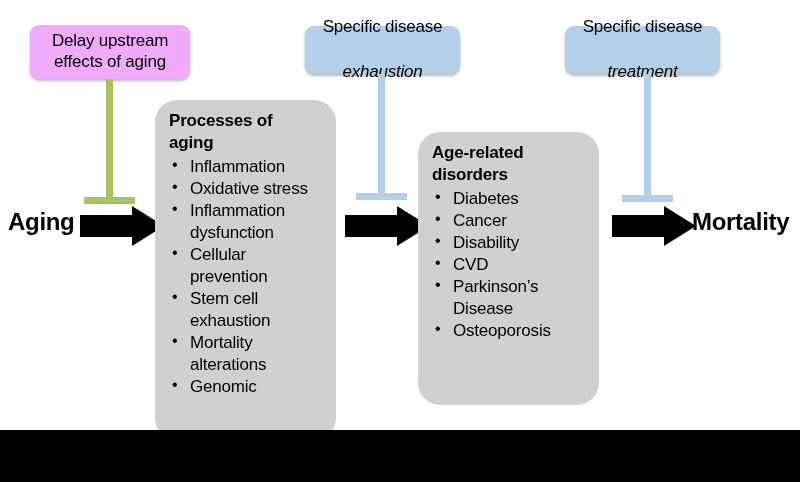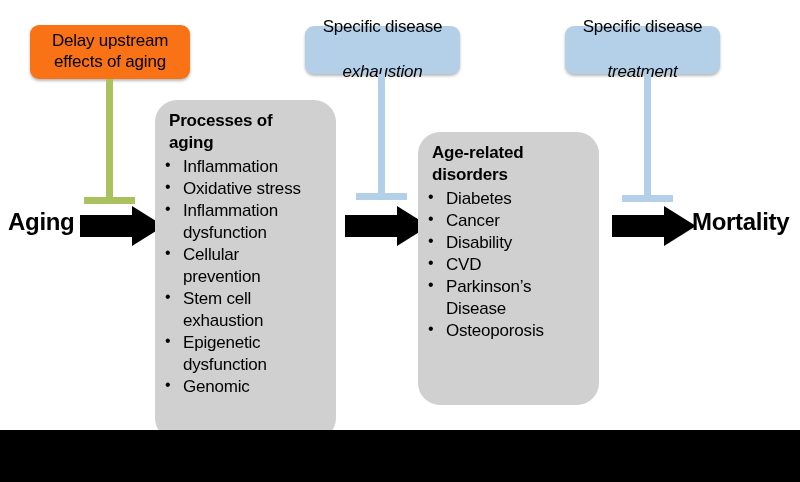"Delay upstream" .green-box { background: #f97316 -> #f0abfc }
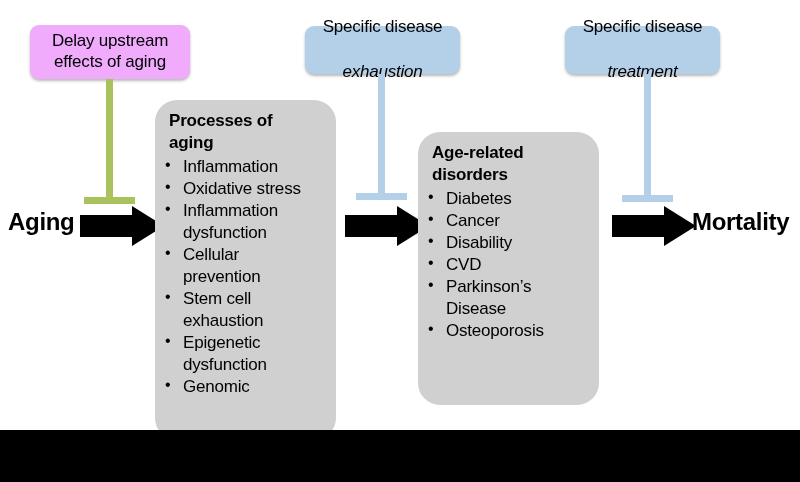"Inflammation" .greybox ul { padding: 0 6px 0 8px -> 0 6px 0 15px }
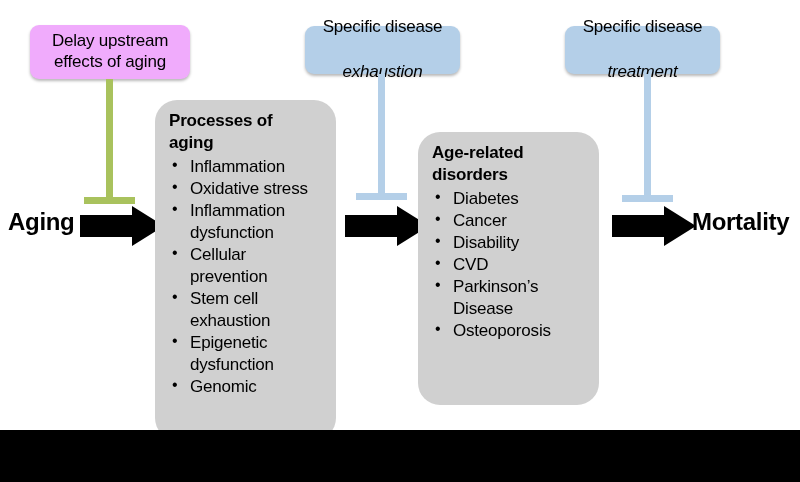"Epigenetic dysfunction" li { text: Epigenetic dysfunction -> Mortality alterations }
